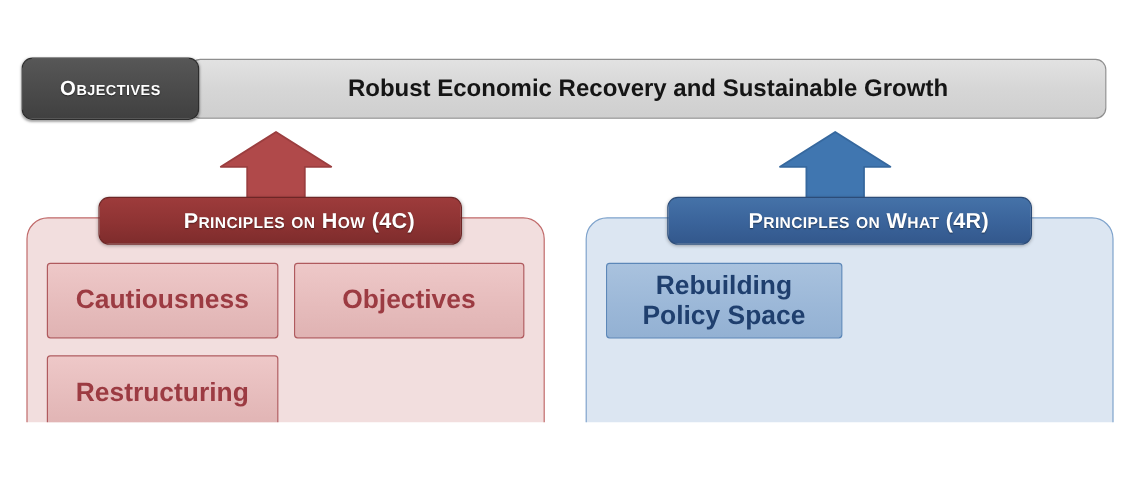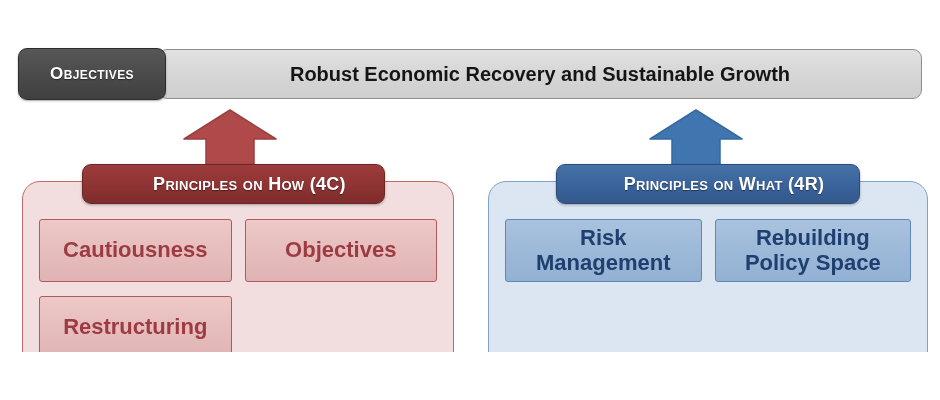"Risk Management" div.cell { html: <div>Risk Management</div> -> none }
